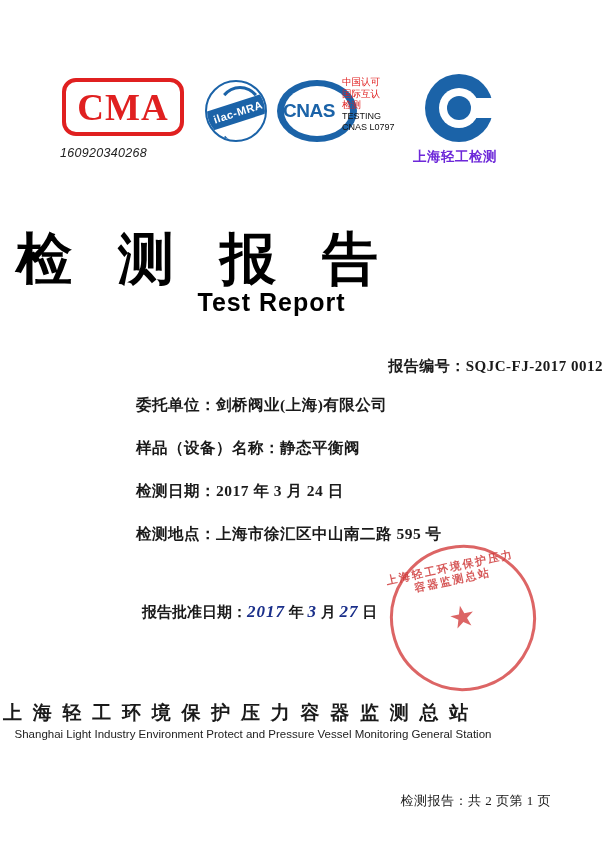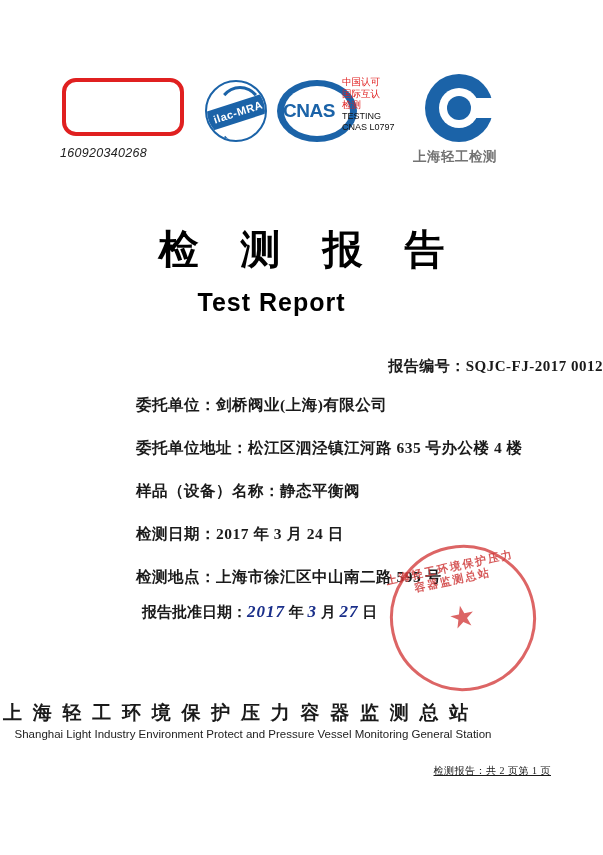"CMA" div.cma-text { html: none -> <div>CMA</div> }
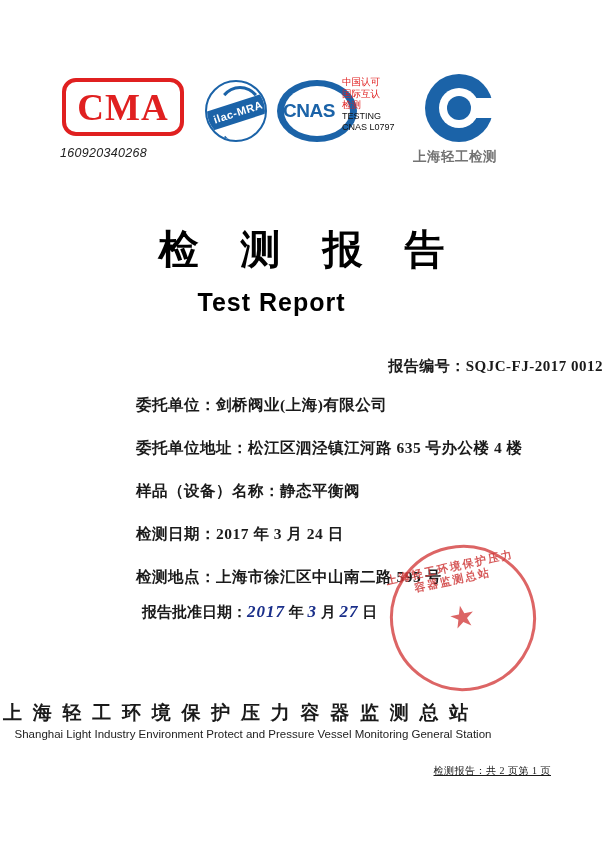"上海轻工检测" .slmark-text { color: #737373 -> #6d28d9 }
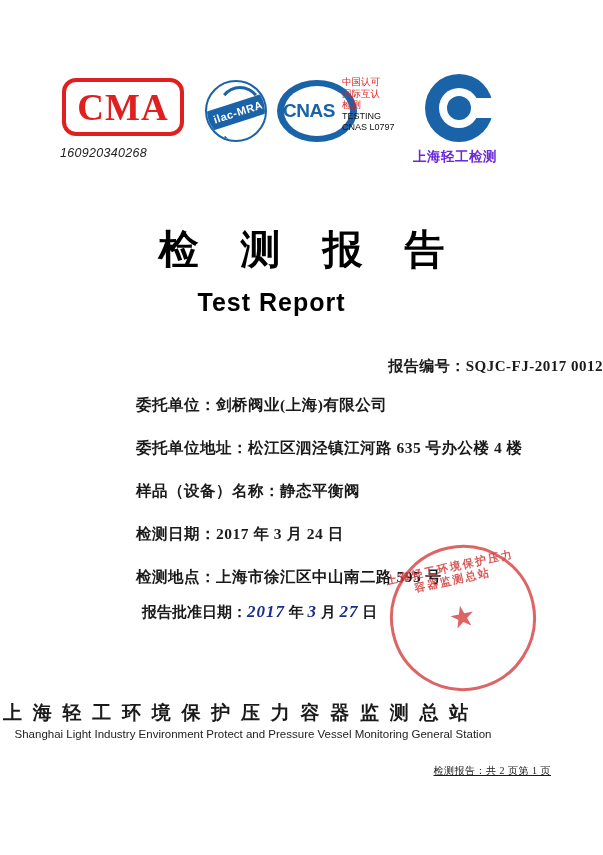"检 测 报 告" .title-cn { font-size: 40px -> 56px; text-align: center -> none }
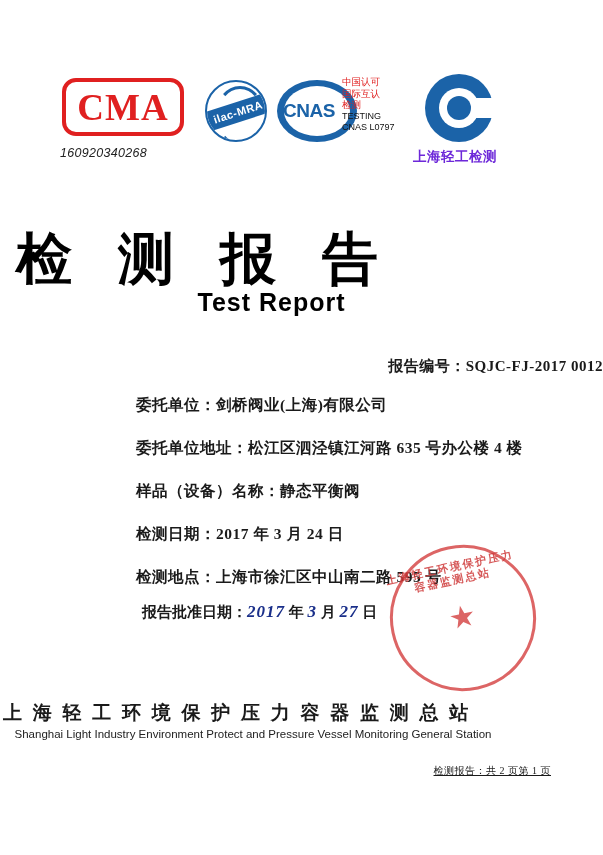"委托单位地址：松江区泗泾镇江河路 635 号办公楼 4 楼" div.field { html: <div> <span>委托单位地址：</span><span>松江区泗泾镇江河路 635 号办公楼 4 楼</span> </div> -> none }
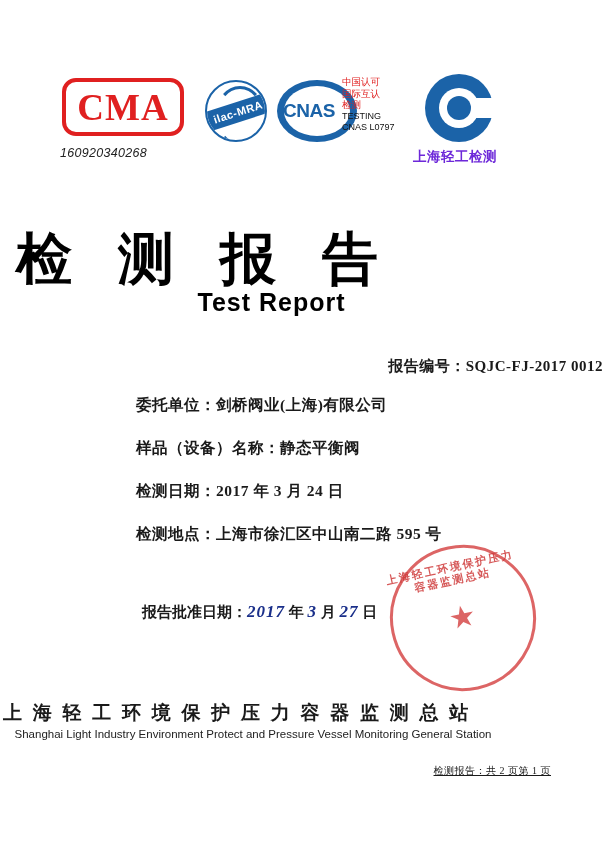"检测报告：共 2 页第 1 页" .page-foot { font-size: 10px -> 13px; text-decoration: underline -> none; top: 764px -> 792px }
